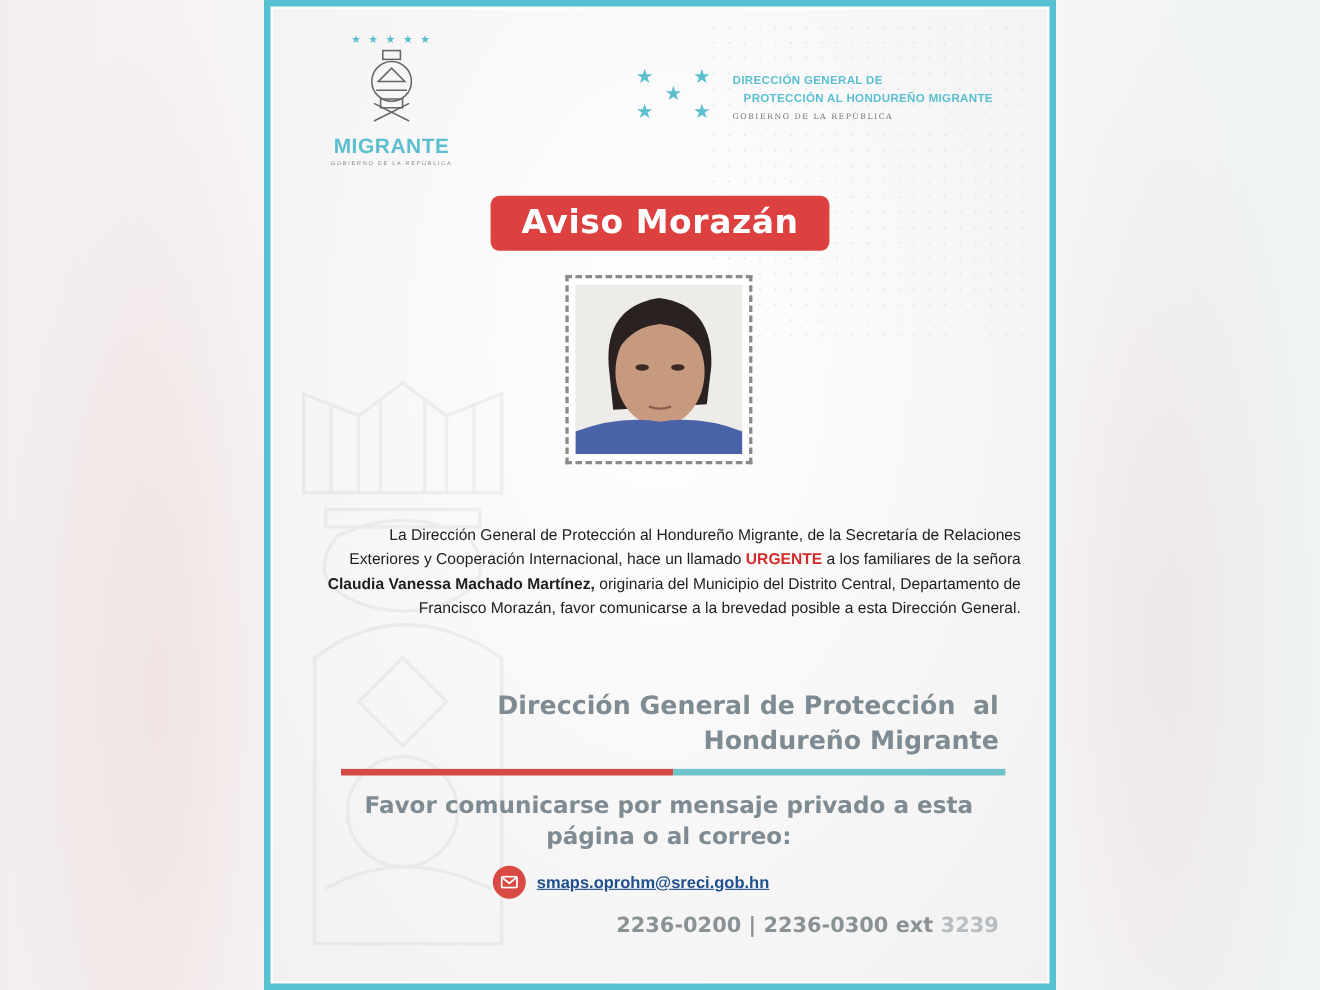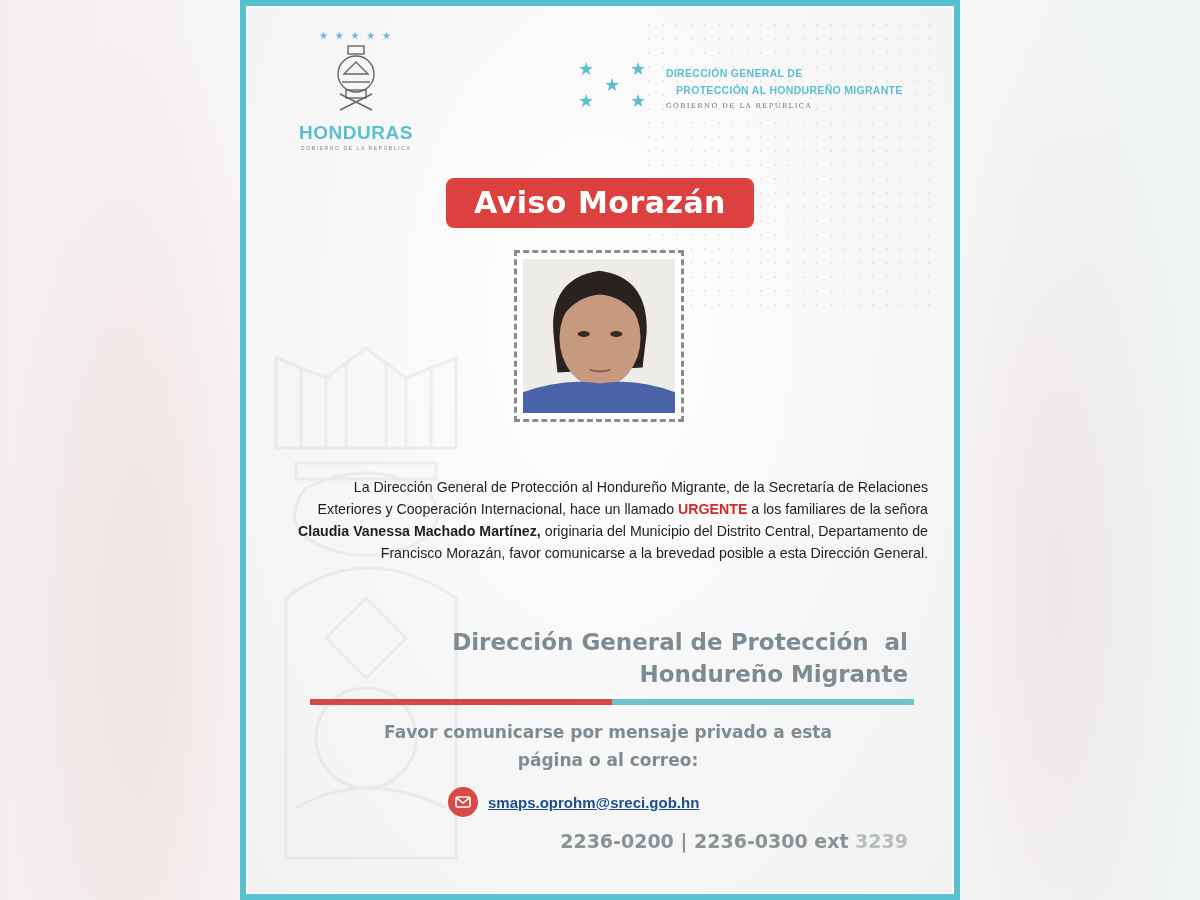"HONDURAS" div.brand { text: HONDURAS -> MIGRANTE }
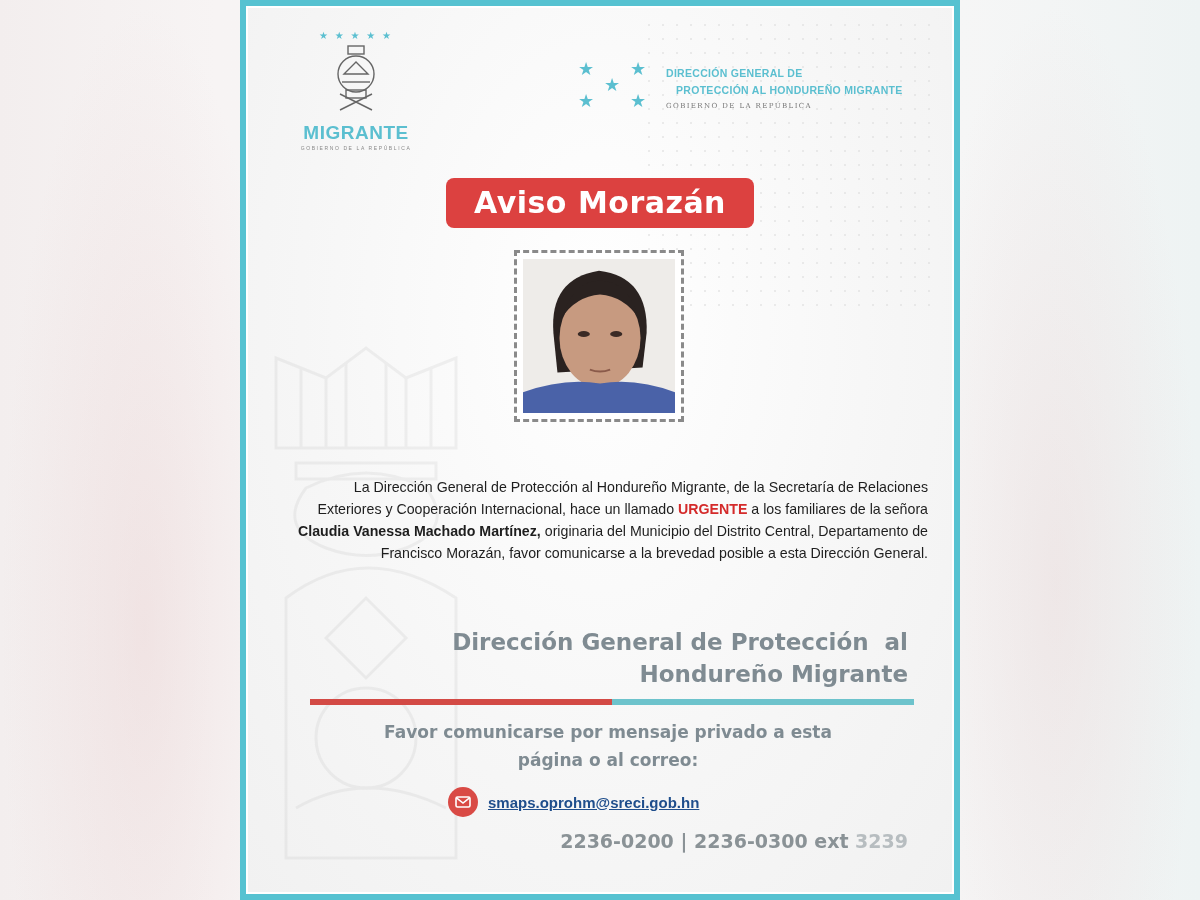"Favor comunicarse por mensaje privado" .contact-note { font-size: 17px -> 21px }
